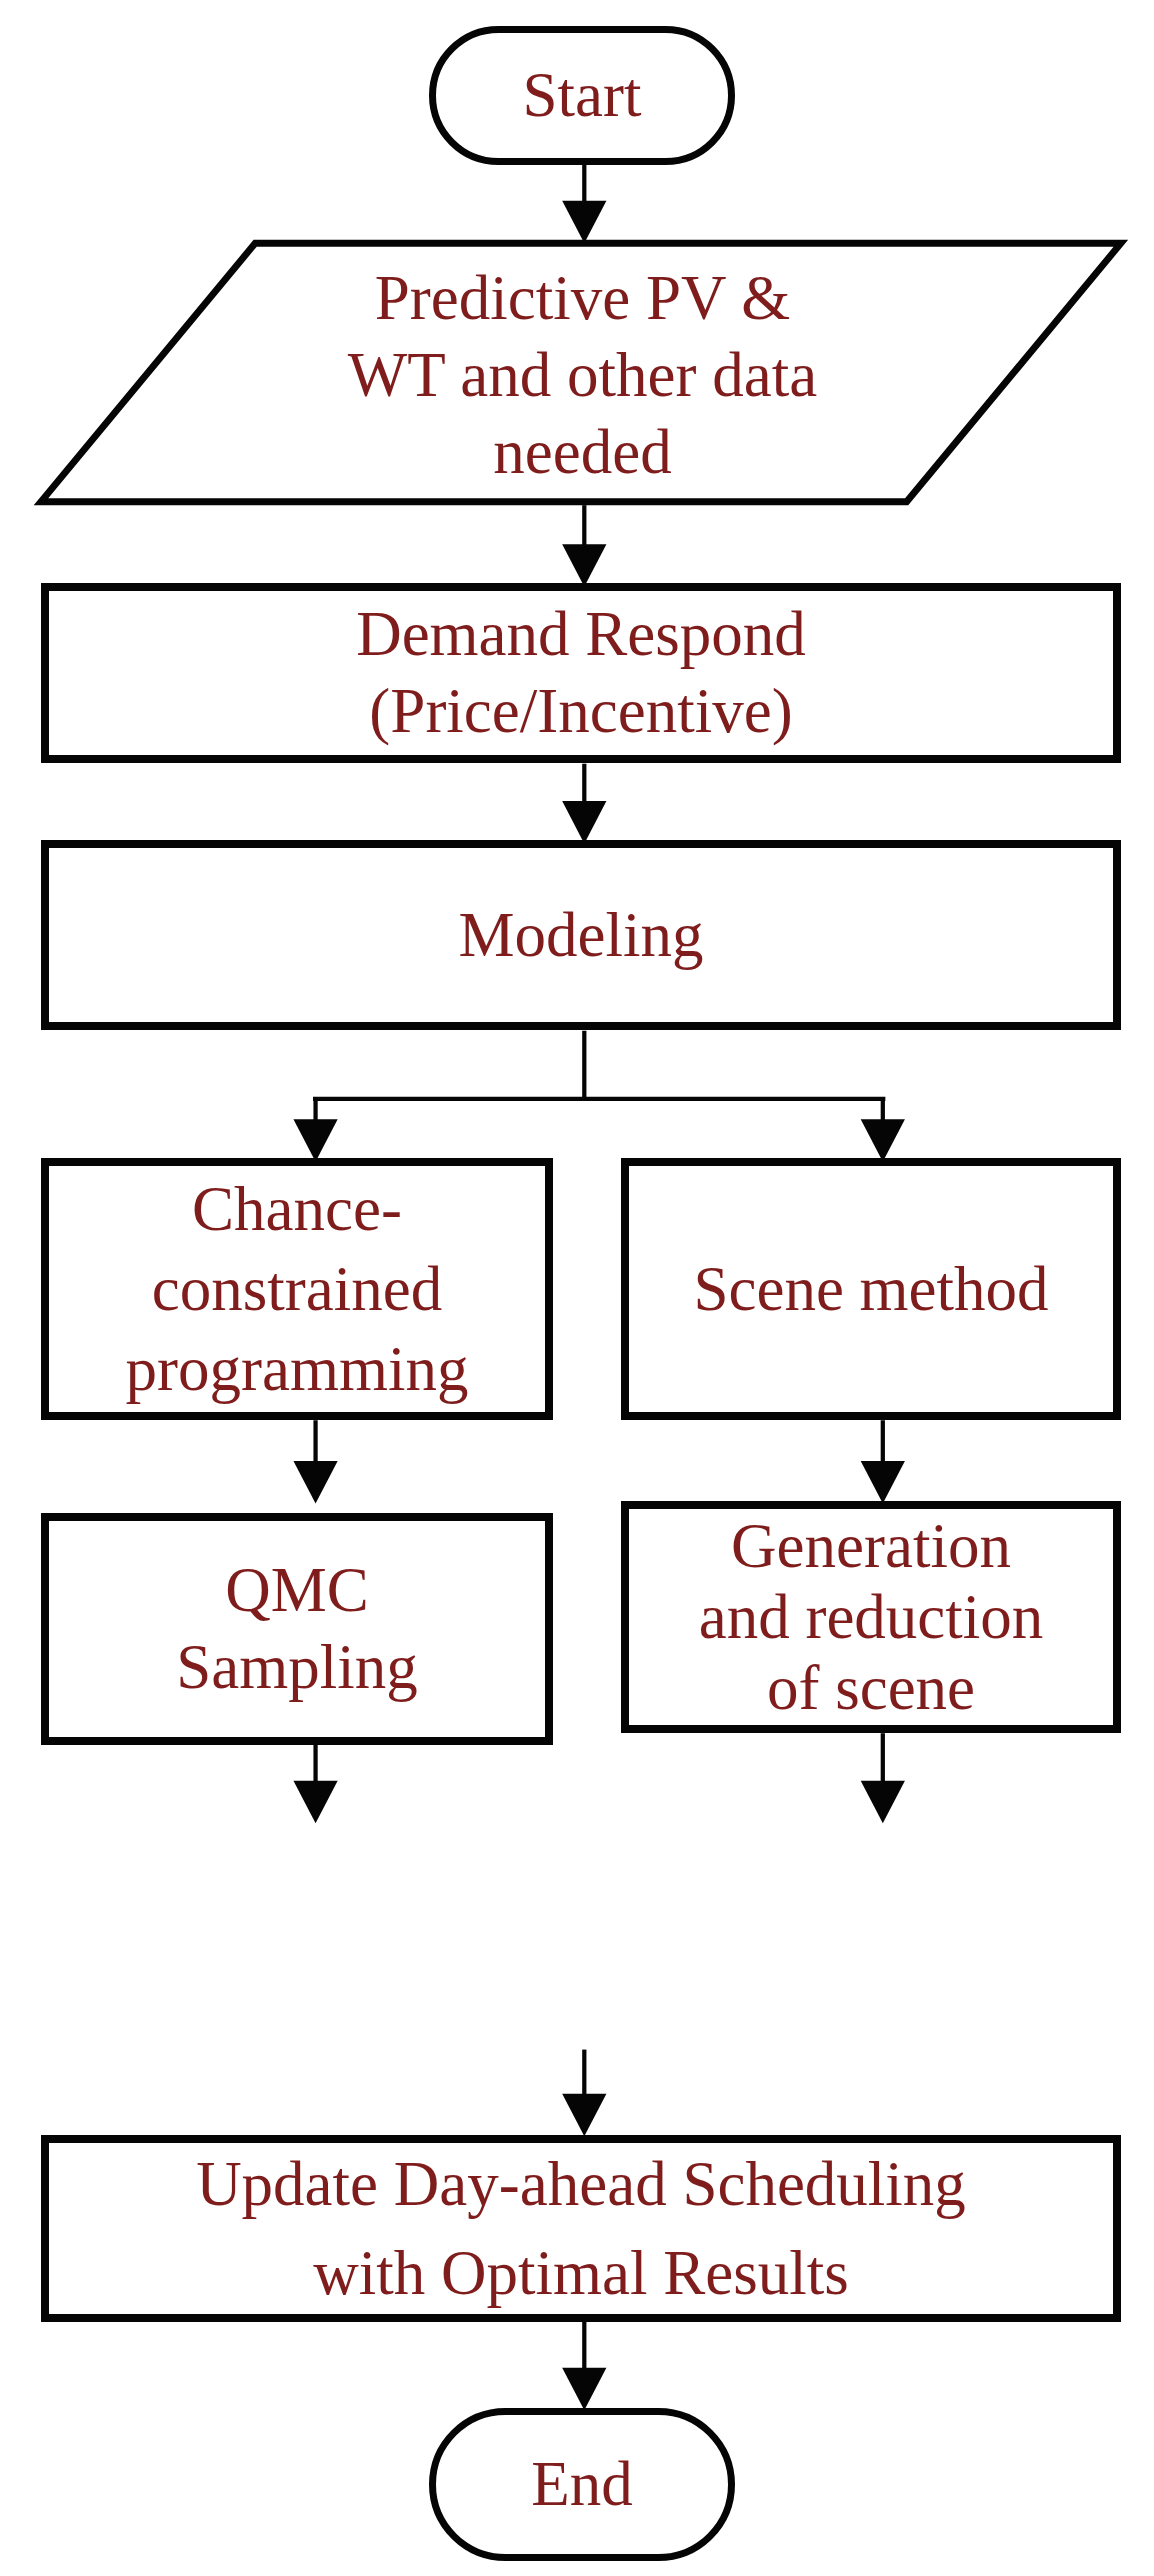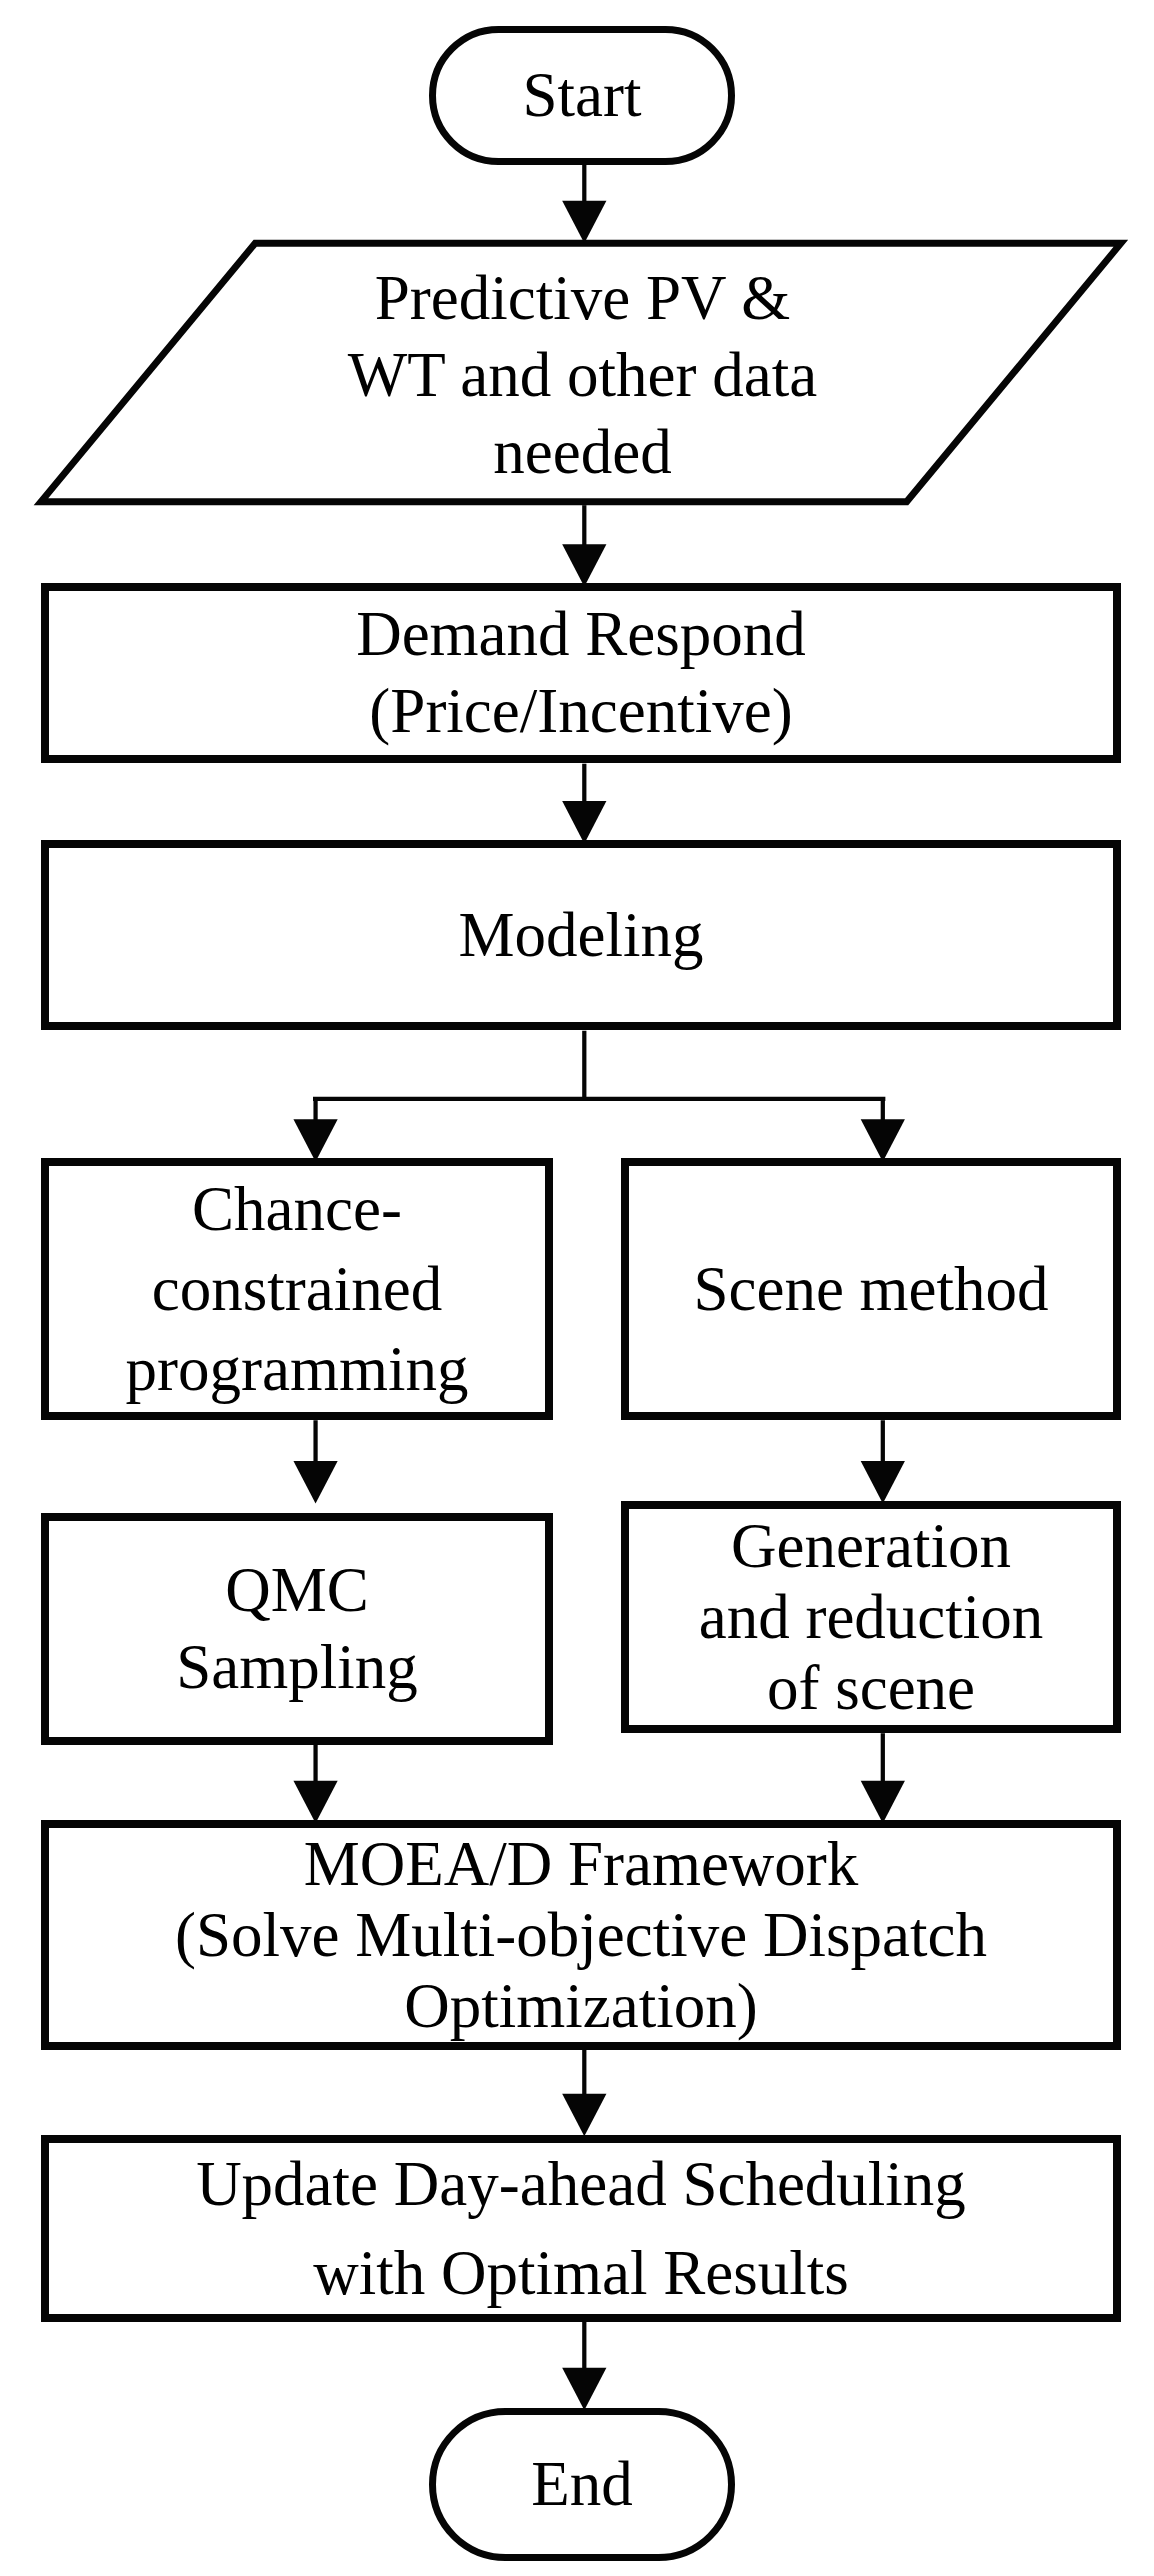"Start" .node { color: #000000 -> #7f1d1d }
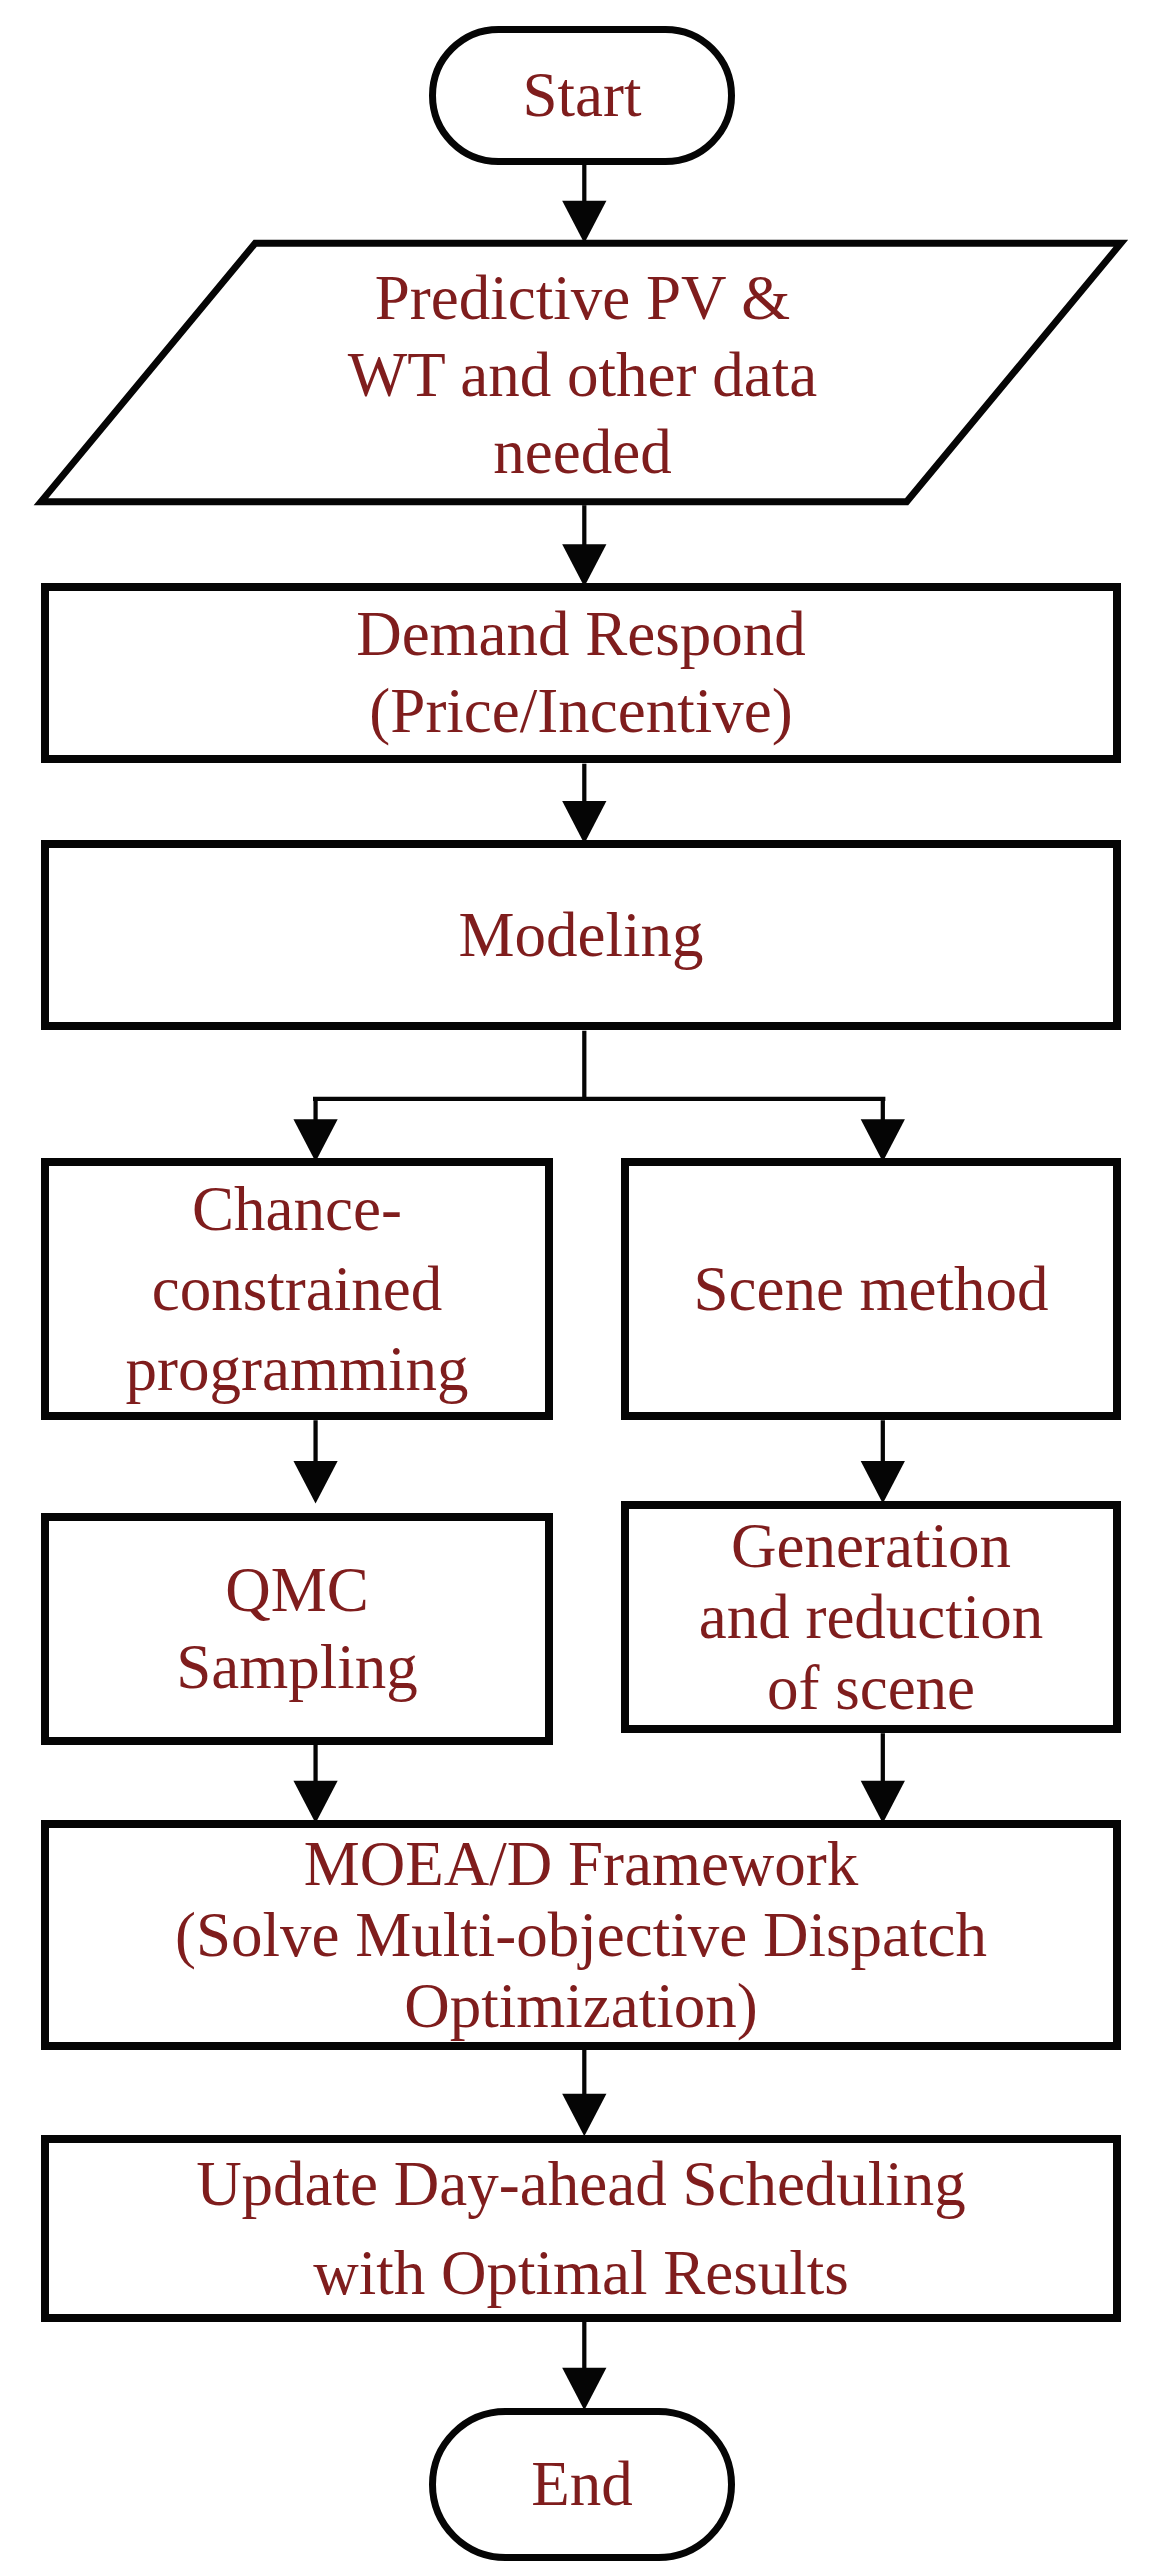"MOEA/D Framework" div.node { html: <div> <div>MOEA/D Framework</div> <div>(Solve Multi-objective Dispatch</div> <div>Optimization)</div> </div> -> none }
